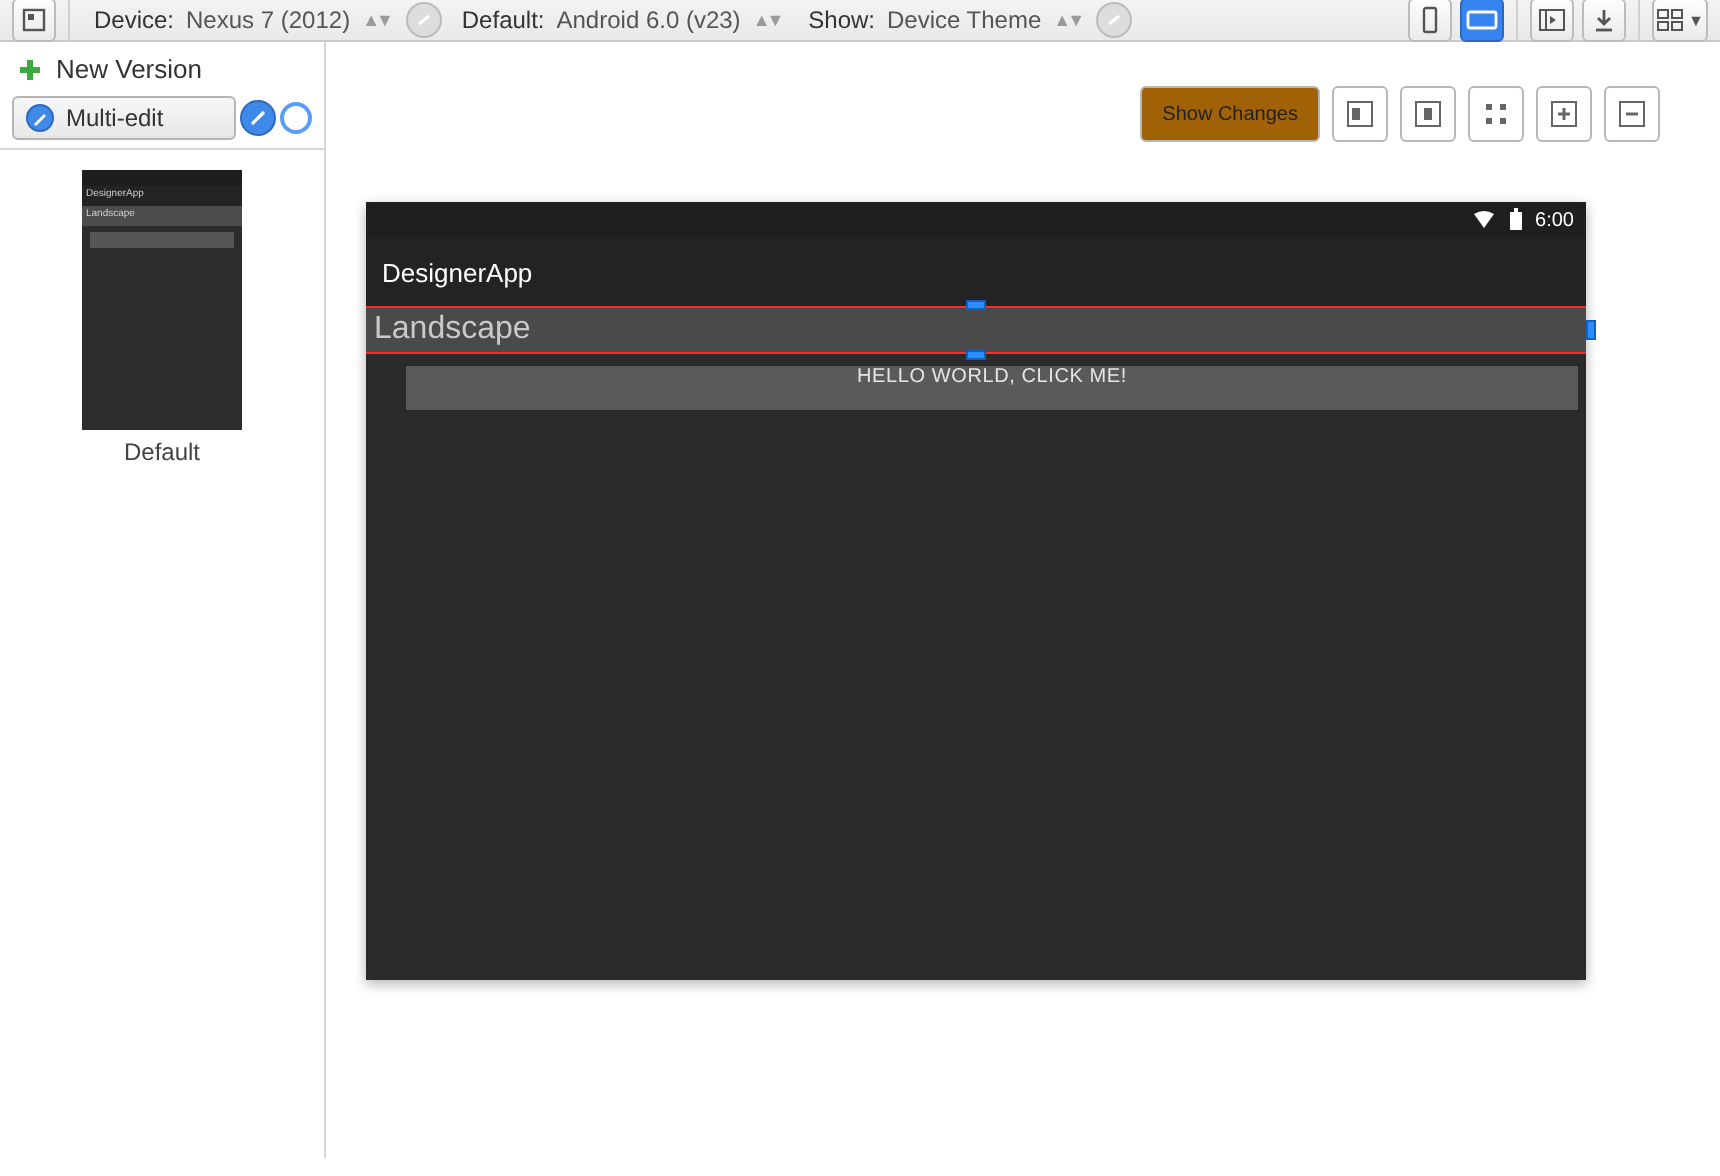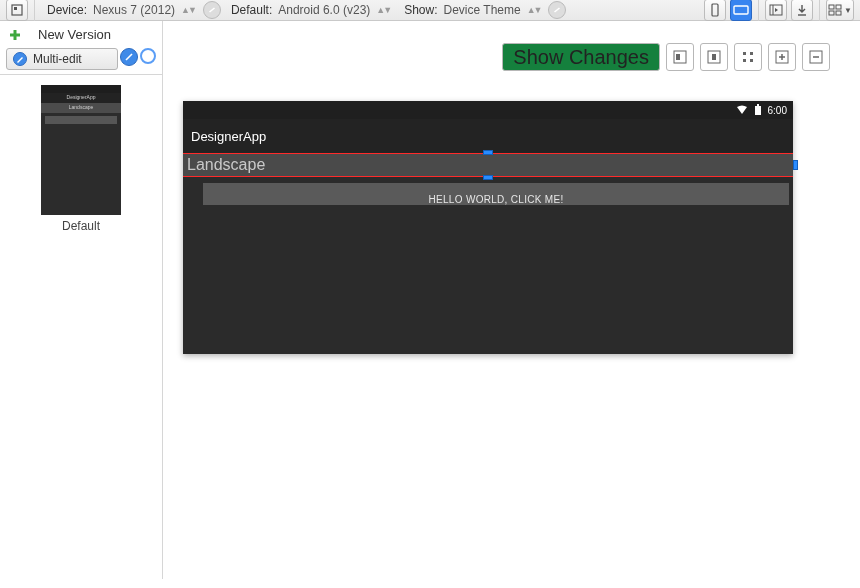"New Version" .new-version { gap: 16px -> 6px }
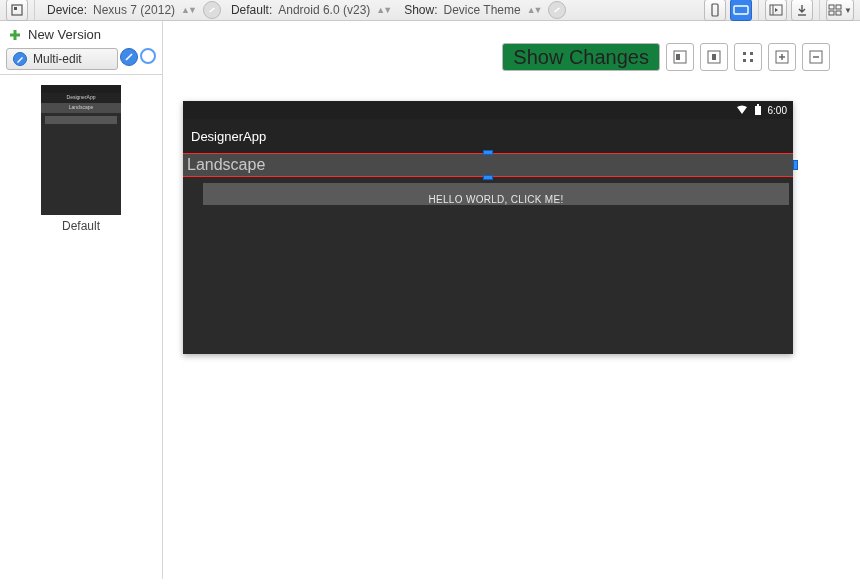"Multi-edit" .multi-edit-row { align-items: flex-start -> center }
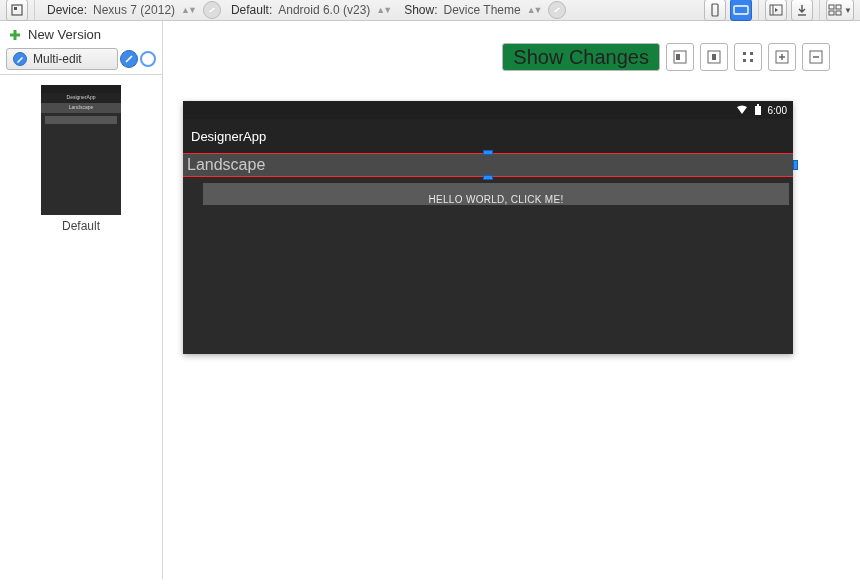"Show Changes" .big-btn { background: #15803d -> #a16207; font-size: 20px -> 10px }
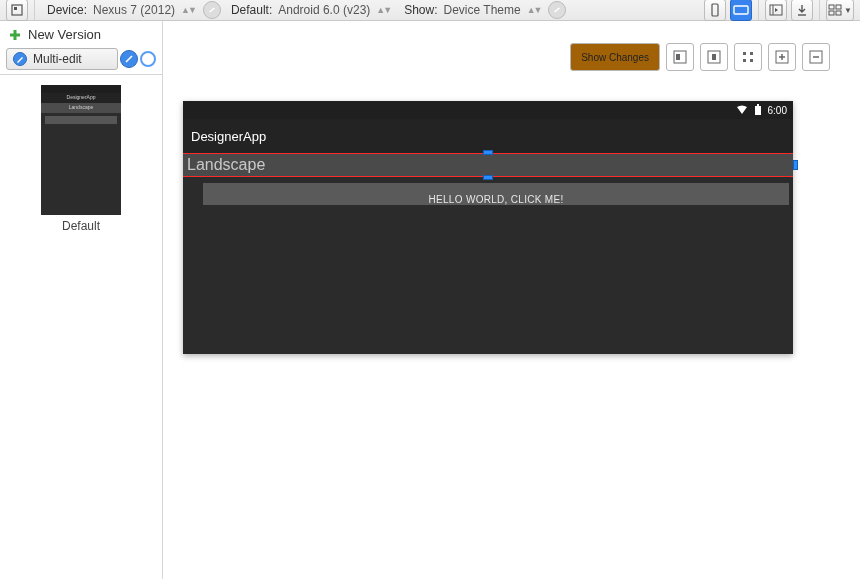"6:00" .device { height: 253px -> 389px }
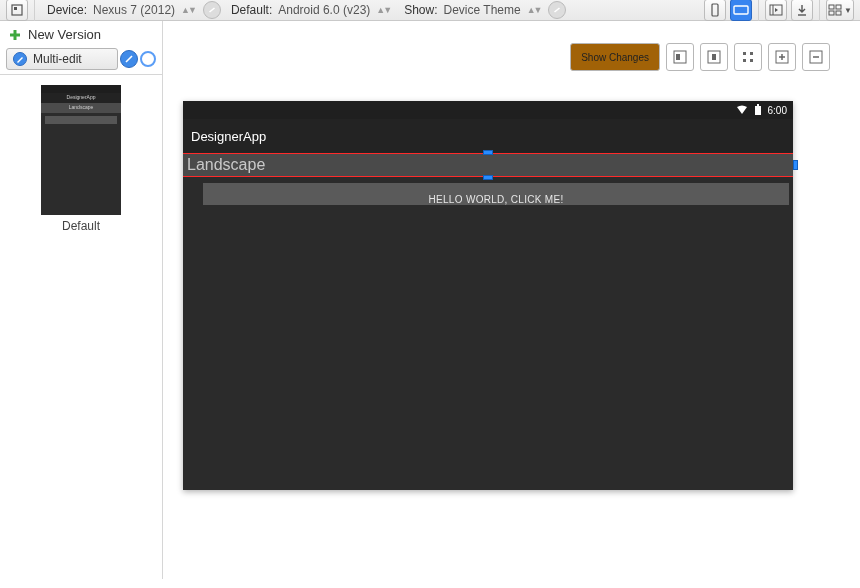"HELLO WORLD, CLICK ME!" .hello-btn { align-items: flex-end -> flex-start }
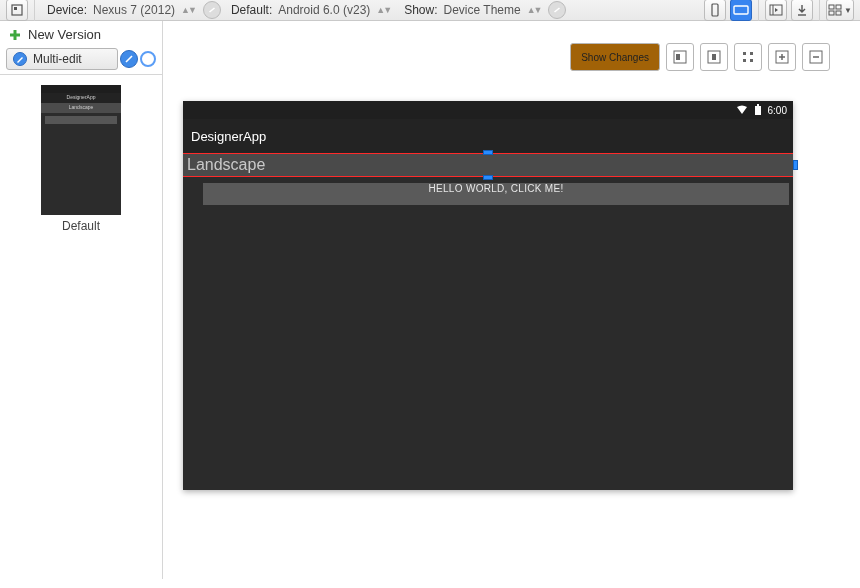"Default" .thumb-wrap { text-align: center -> none }
